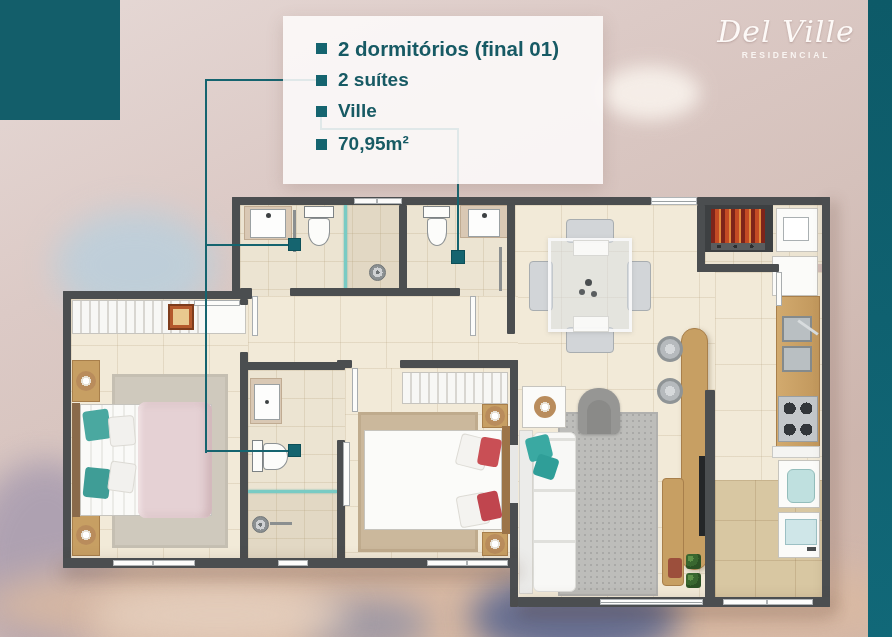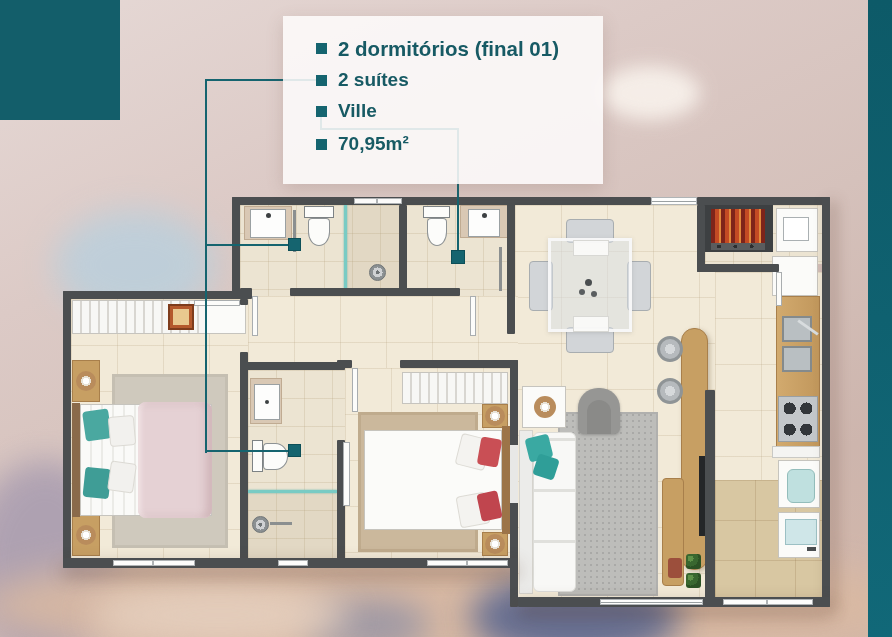"Del Ville" div.logo { html: none -> <div> <div>Del Ville</div> <div>RESIDENCIAL</div> </div> }
